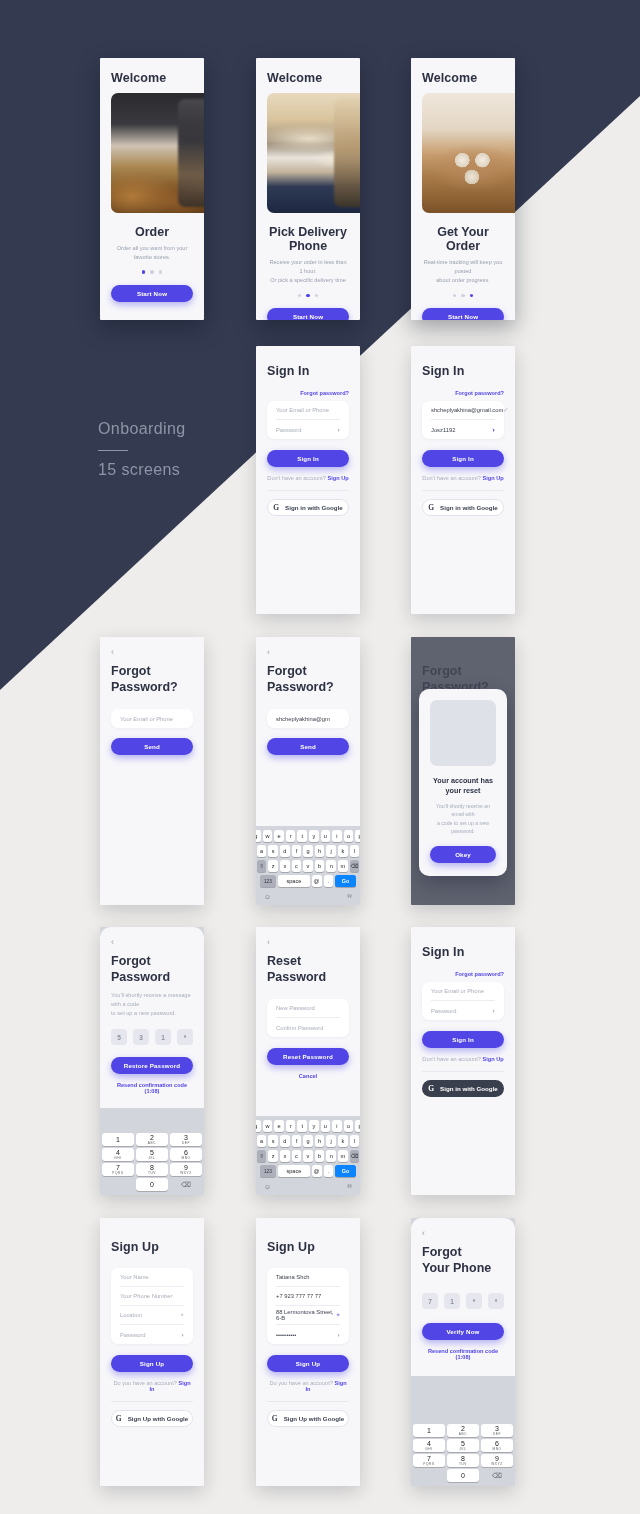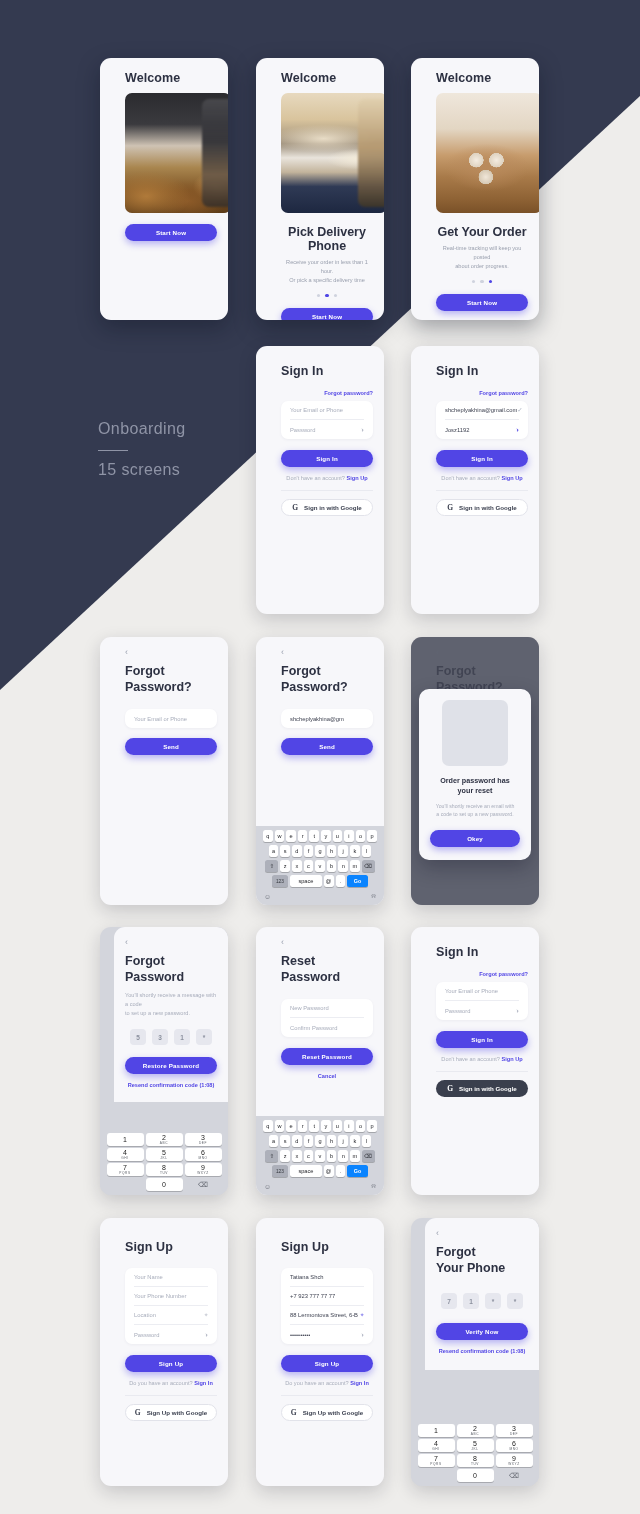"Welcome" .phone { border-radius: 11px -> 1px; padding-left: 14px -> none; width: 128px -> 104px }
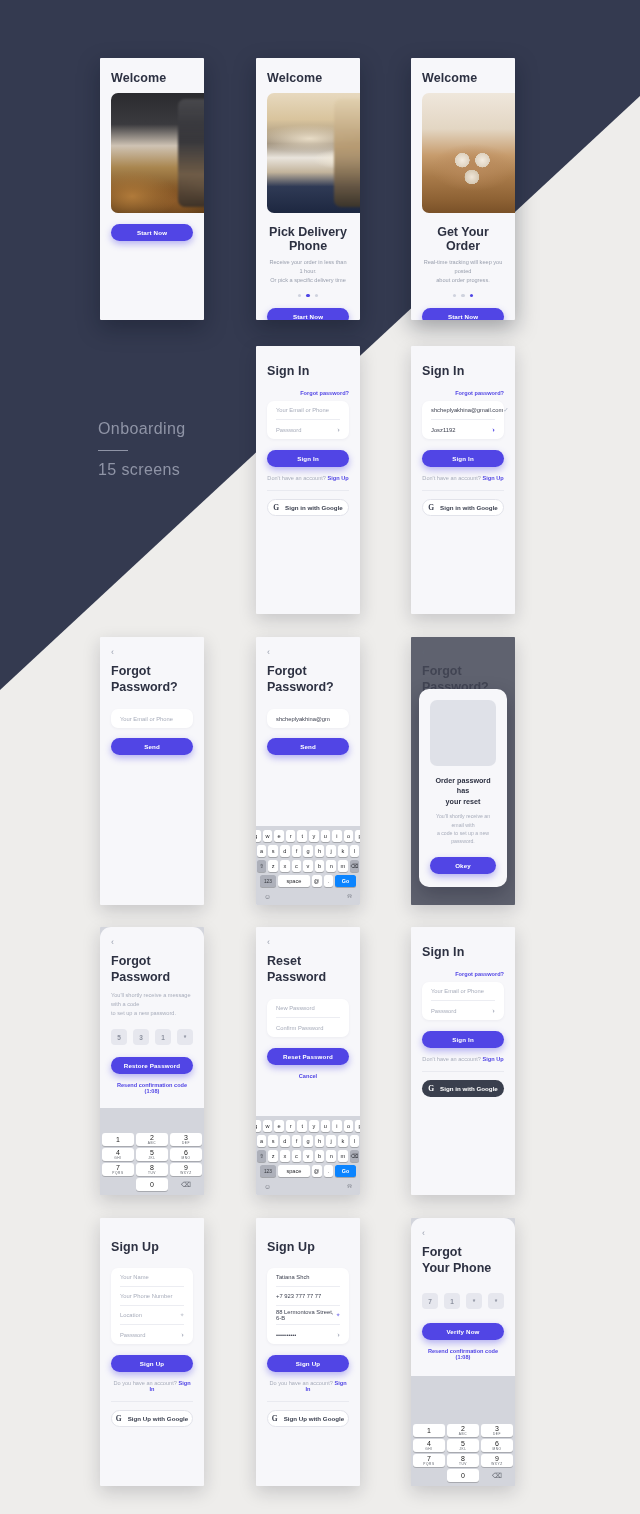"Order" div.ob-body { html: none -> <div> <div>Order</div> <div> <div>Order all you want from your</div> <div>favorite stores.</div> </div> <div> <span></span> <span></span> <span></span> </div> </div> }
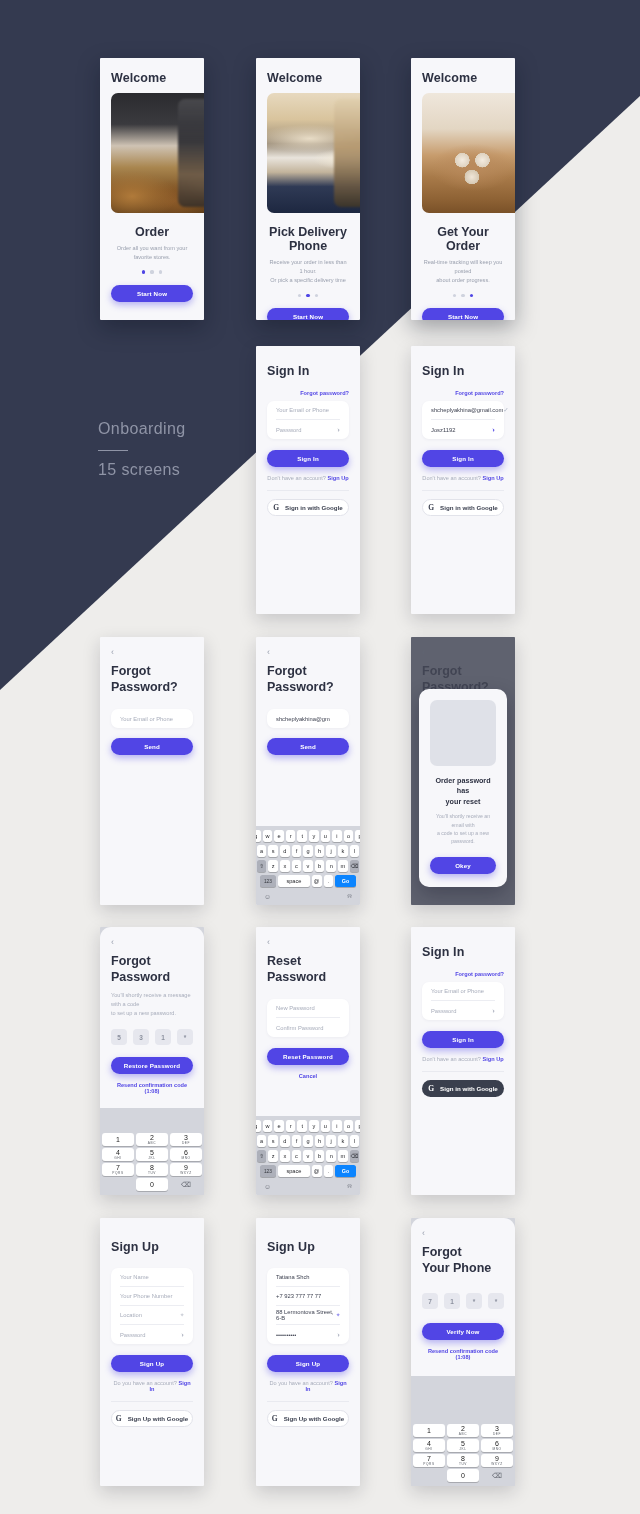"Order password has" div { text: Order password -> Your account }
